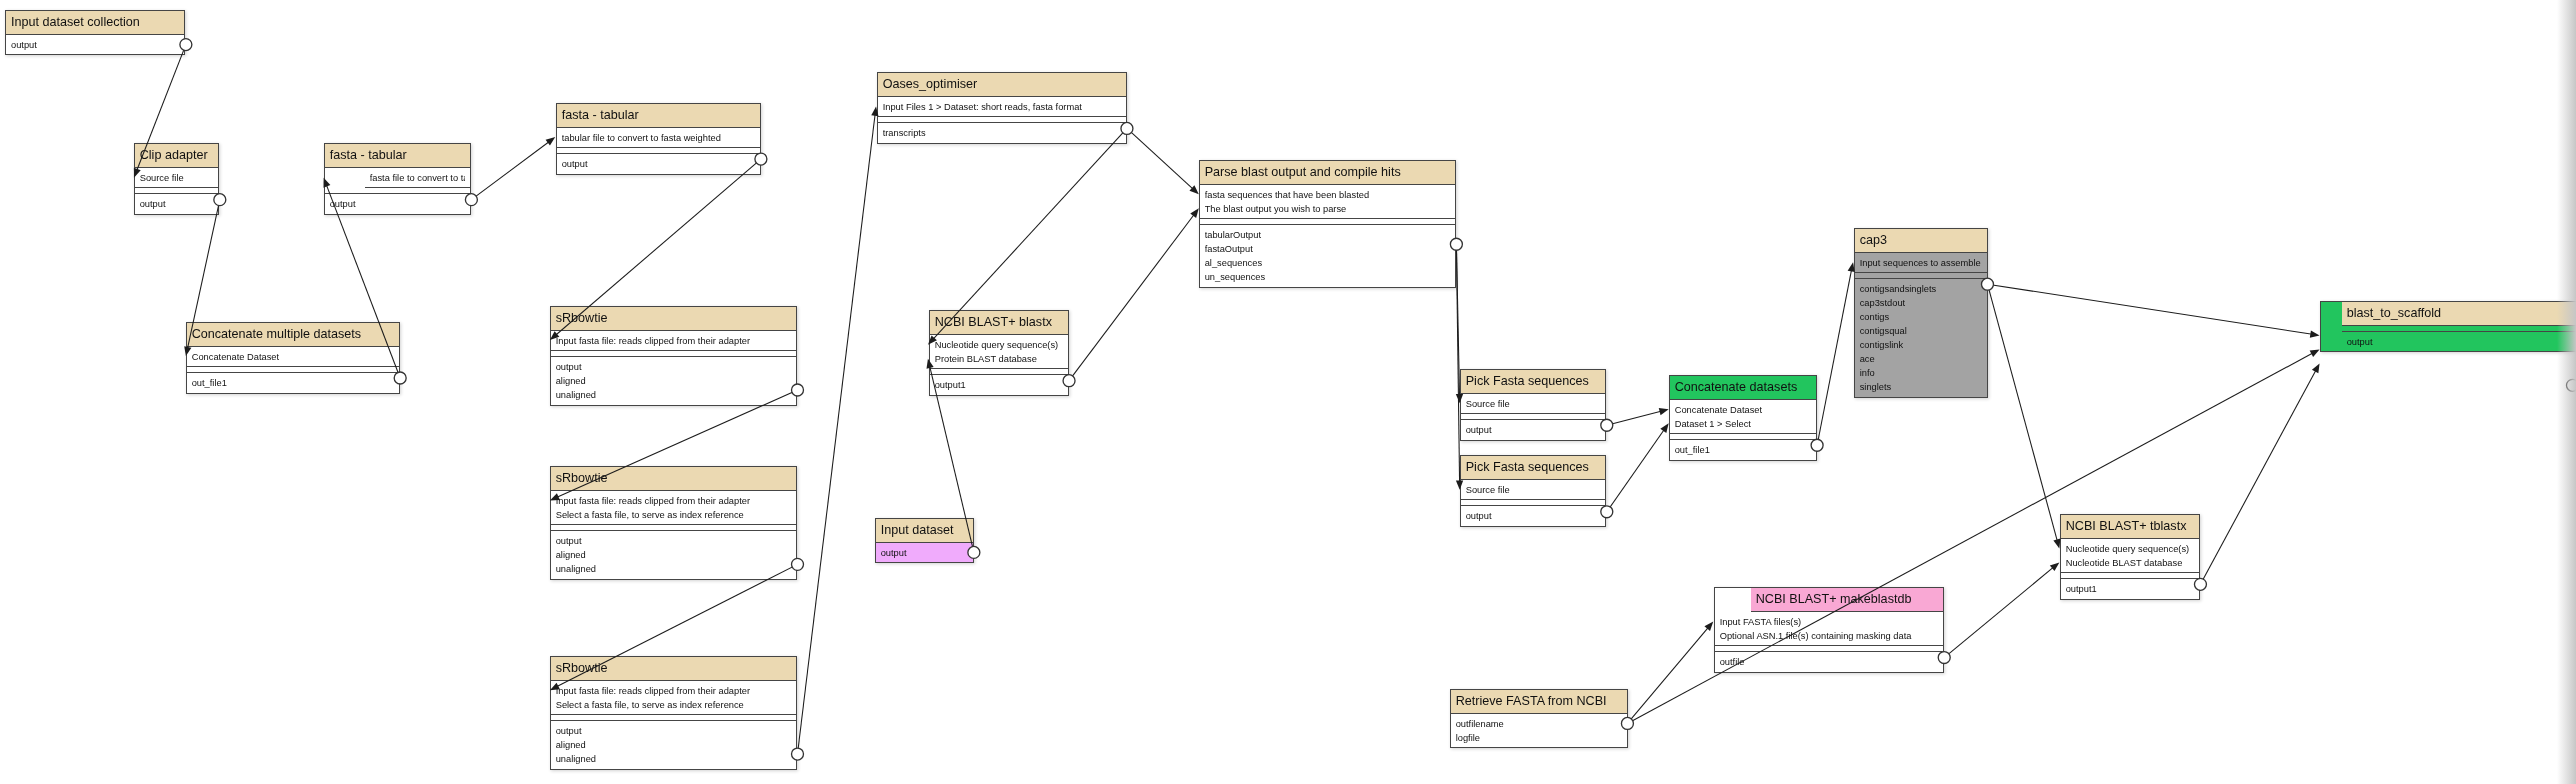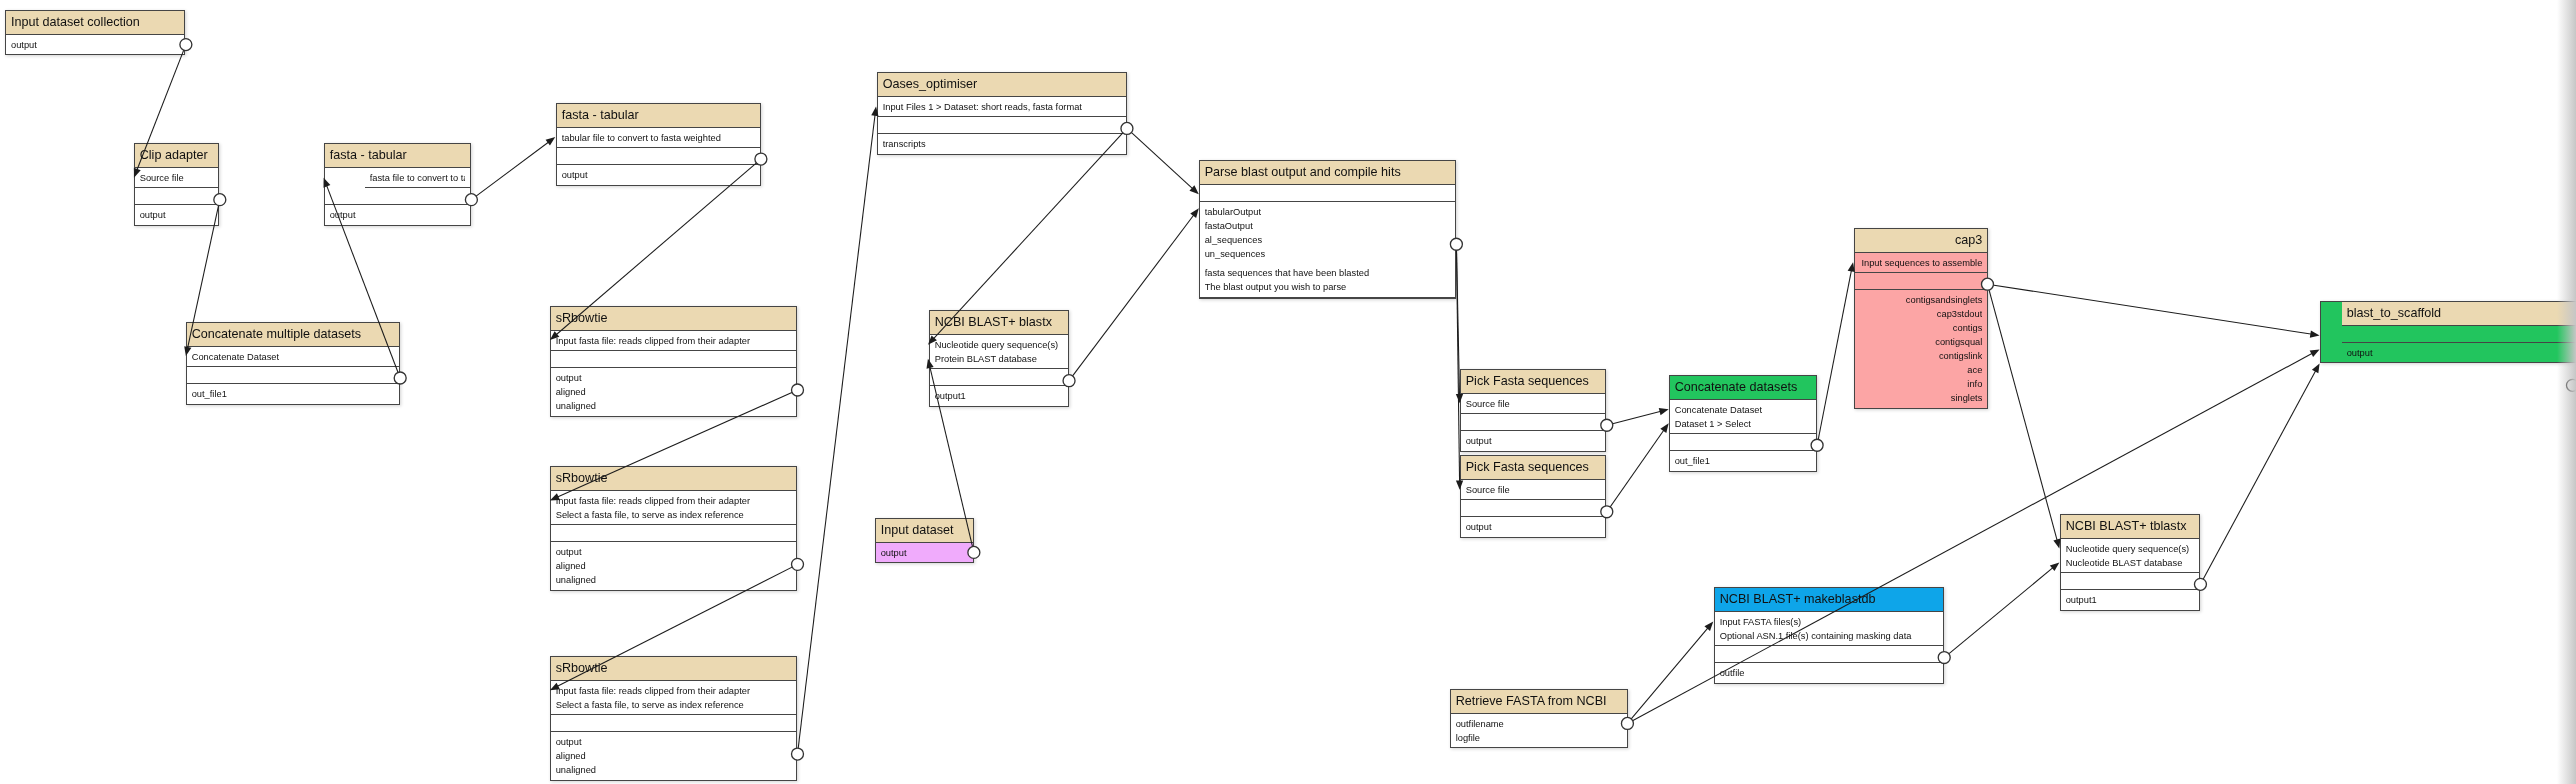"transcripts" .node-outputs.after-inputs { margin-top: 16px -> 5px }
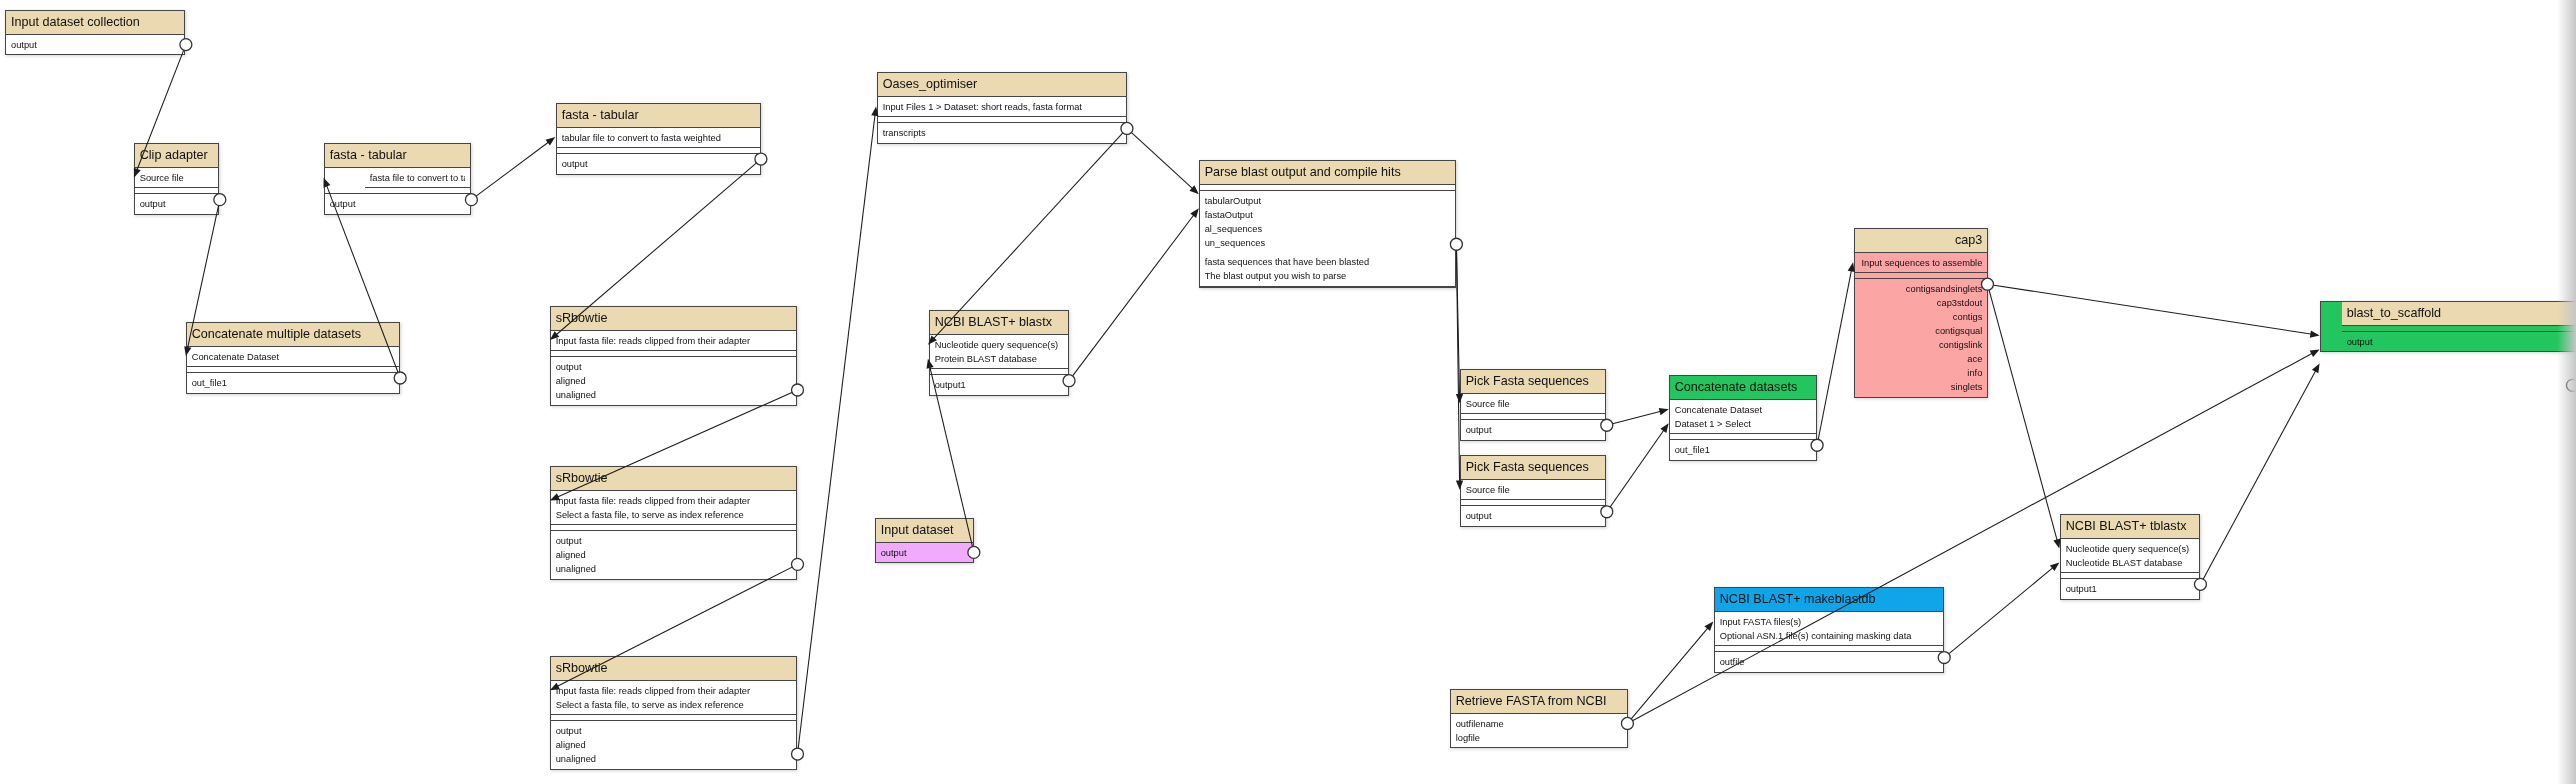"tabularOutput" div.node-io { order: before "fasta sequences that have been" -> after "fasta sequences that have been" }
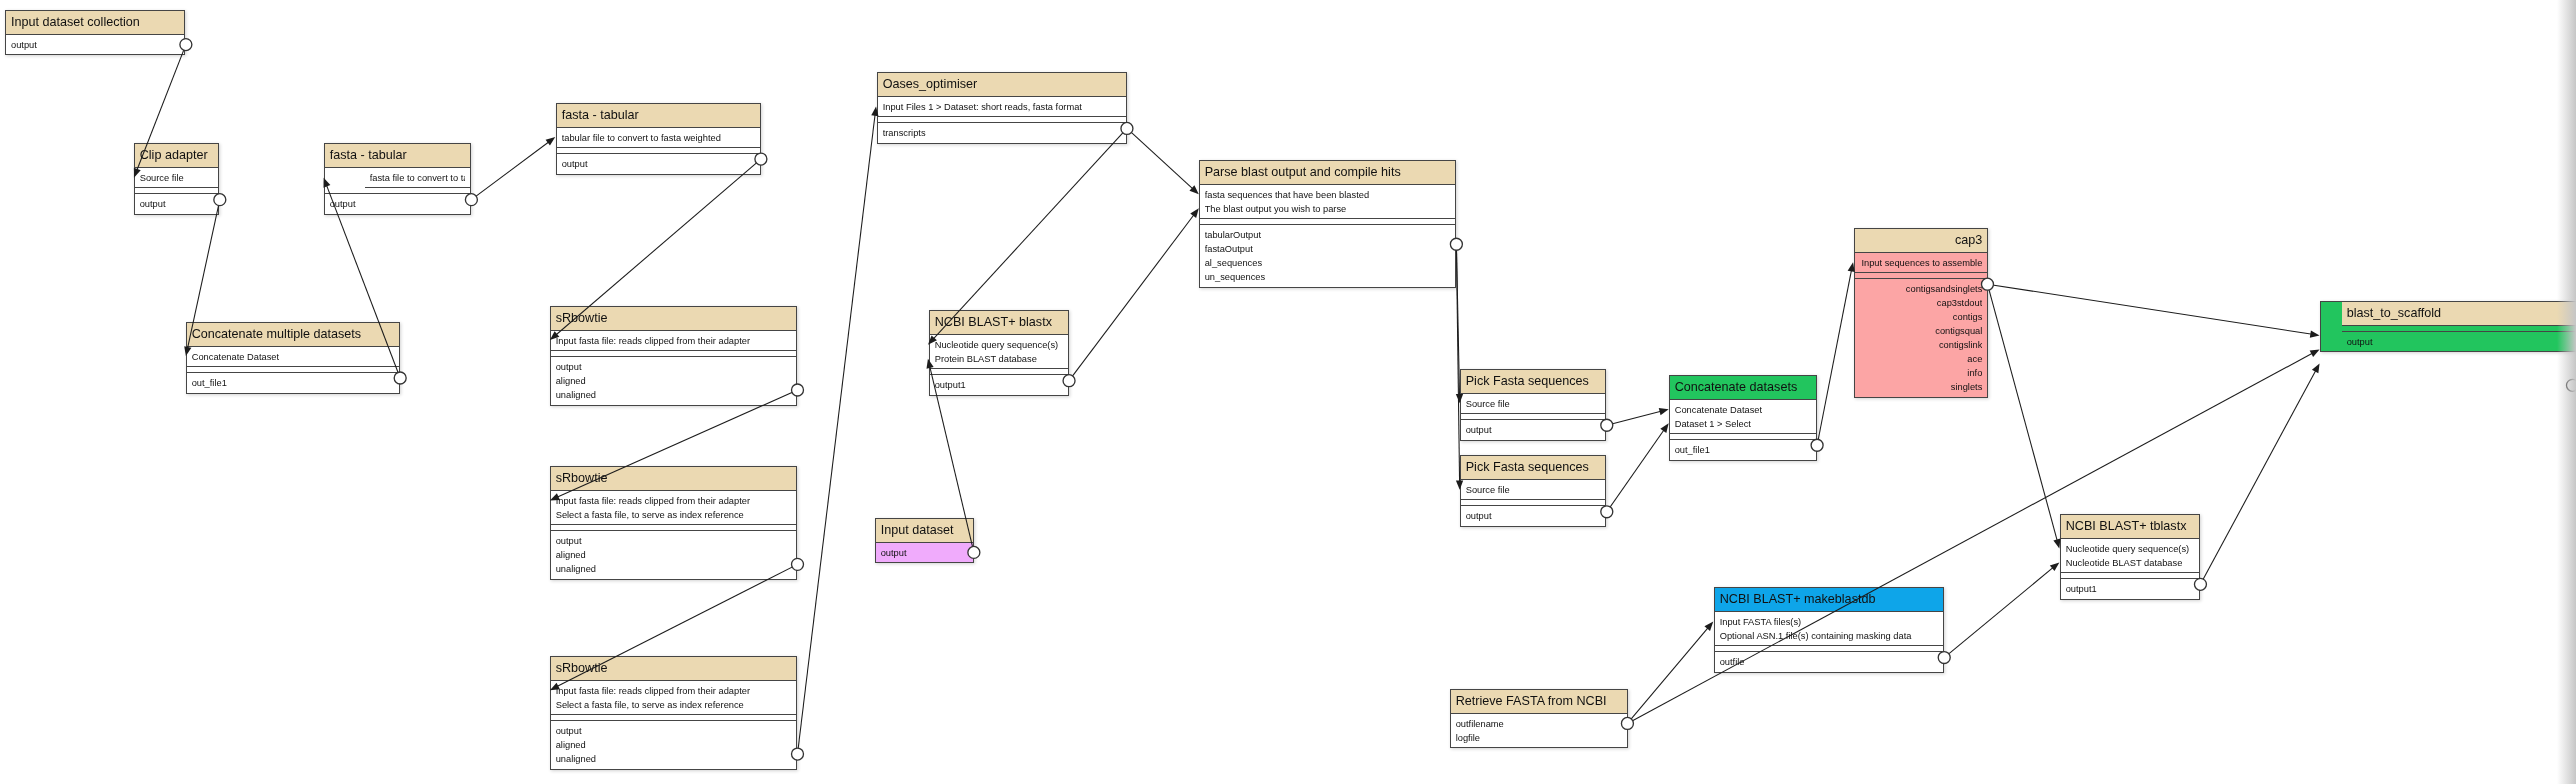"cap3" div.node { background: #fca5a5 -> #a3a3a3; text-align: right -> none }
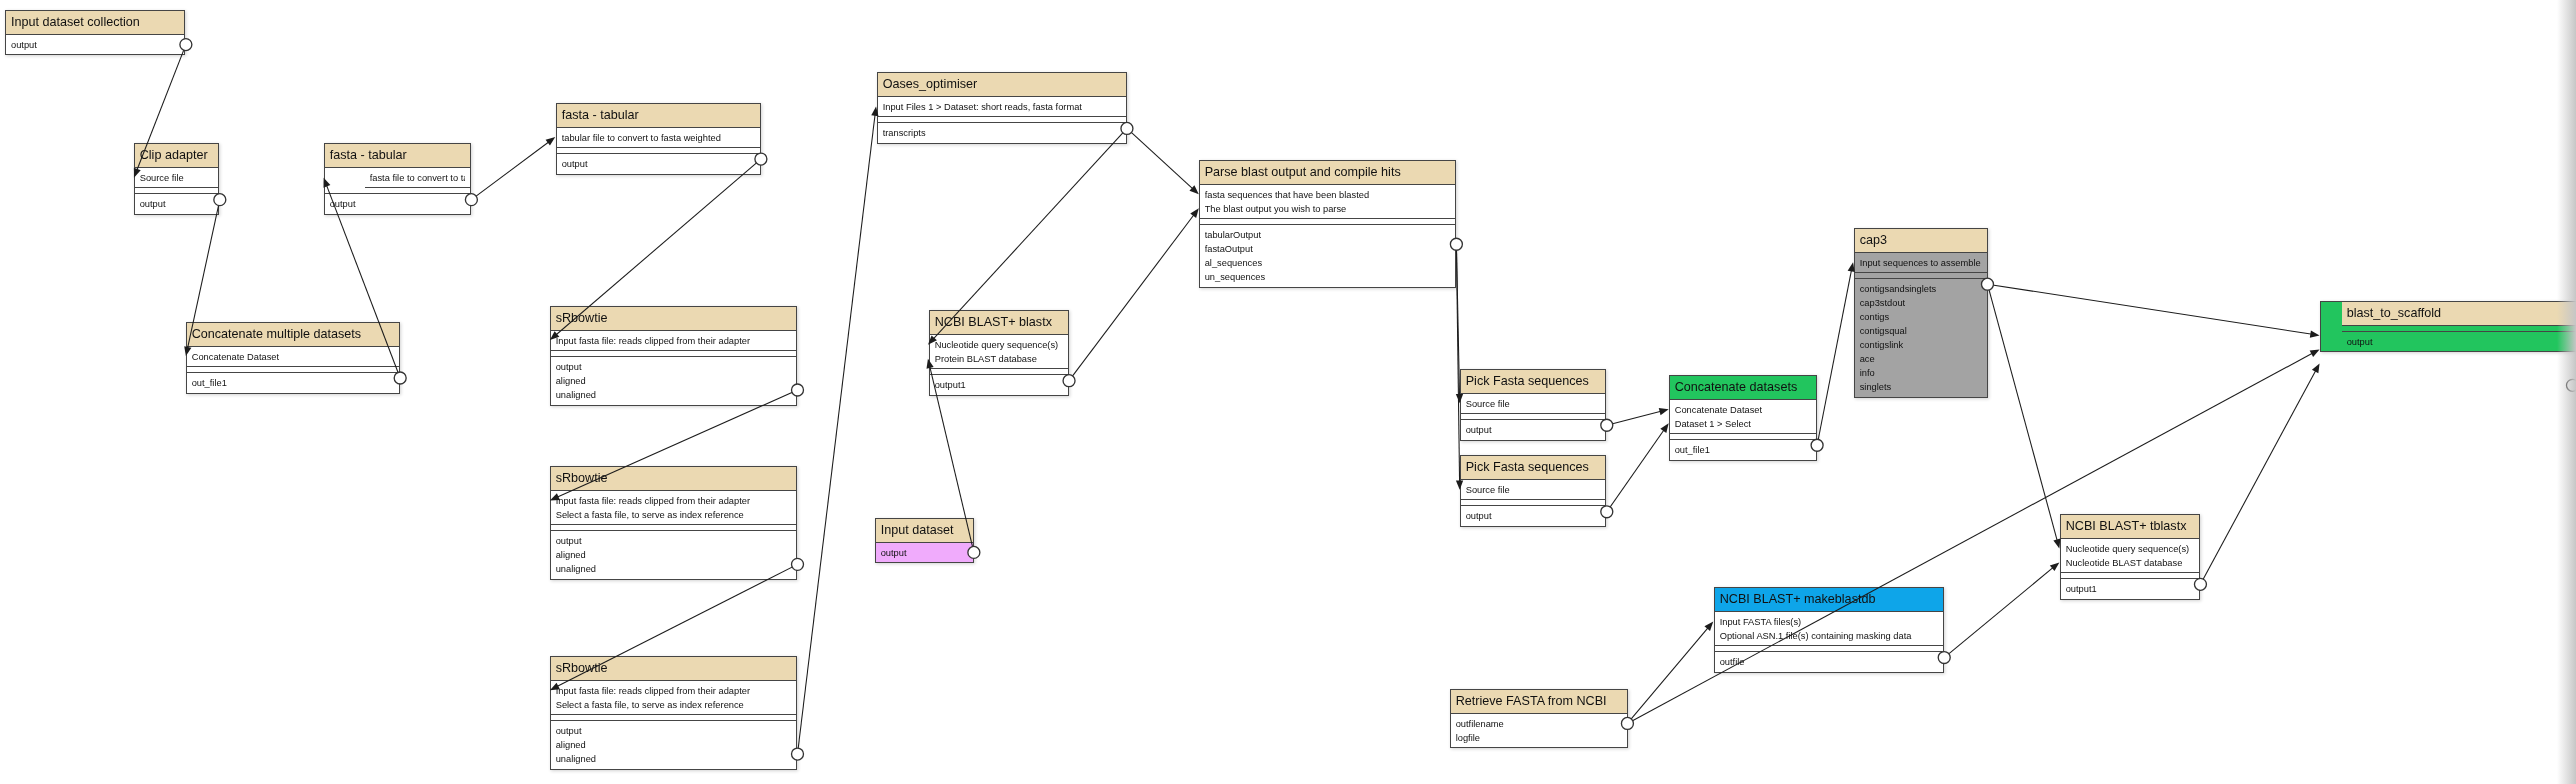"NCBI BLAST+ makeblastdb" div.node-header { background: #0ea5e9 -> #f9a8d4; margin-left: none -> 36px }
